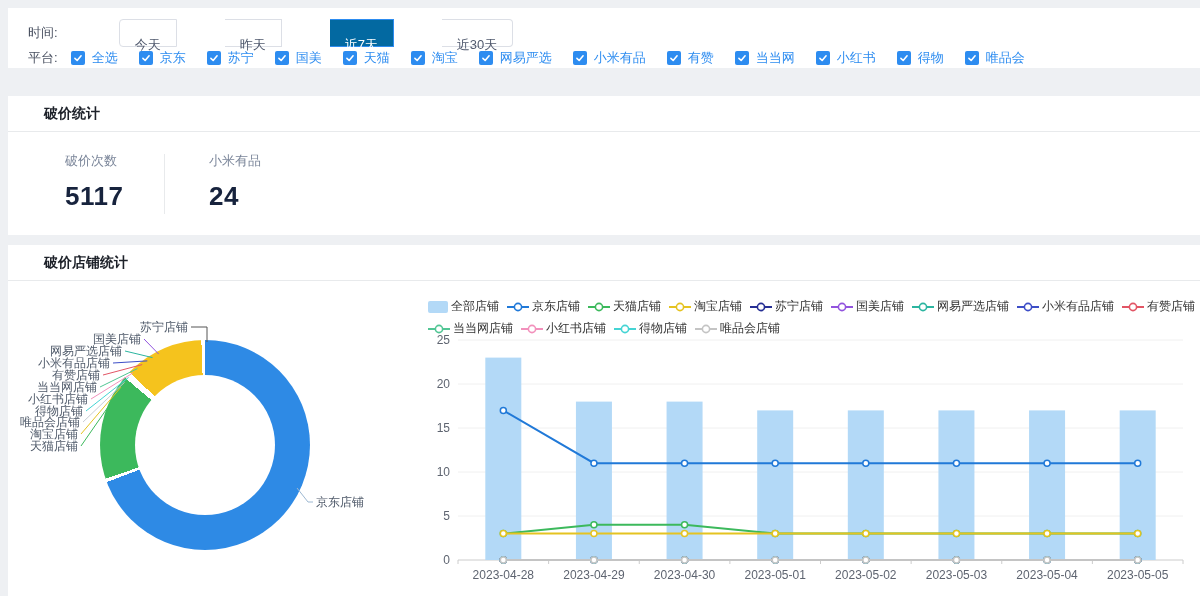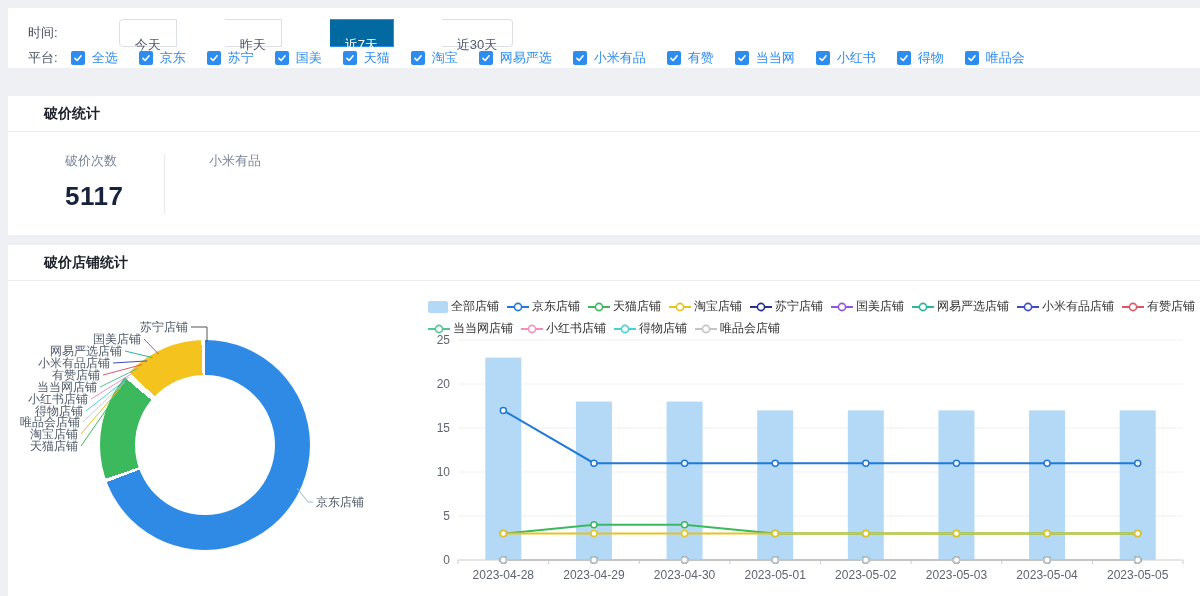"24" div.svalue { html: none -> <div>24</div> }
